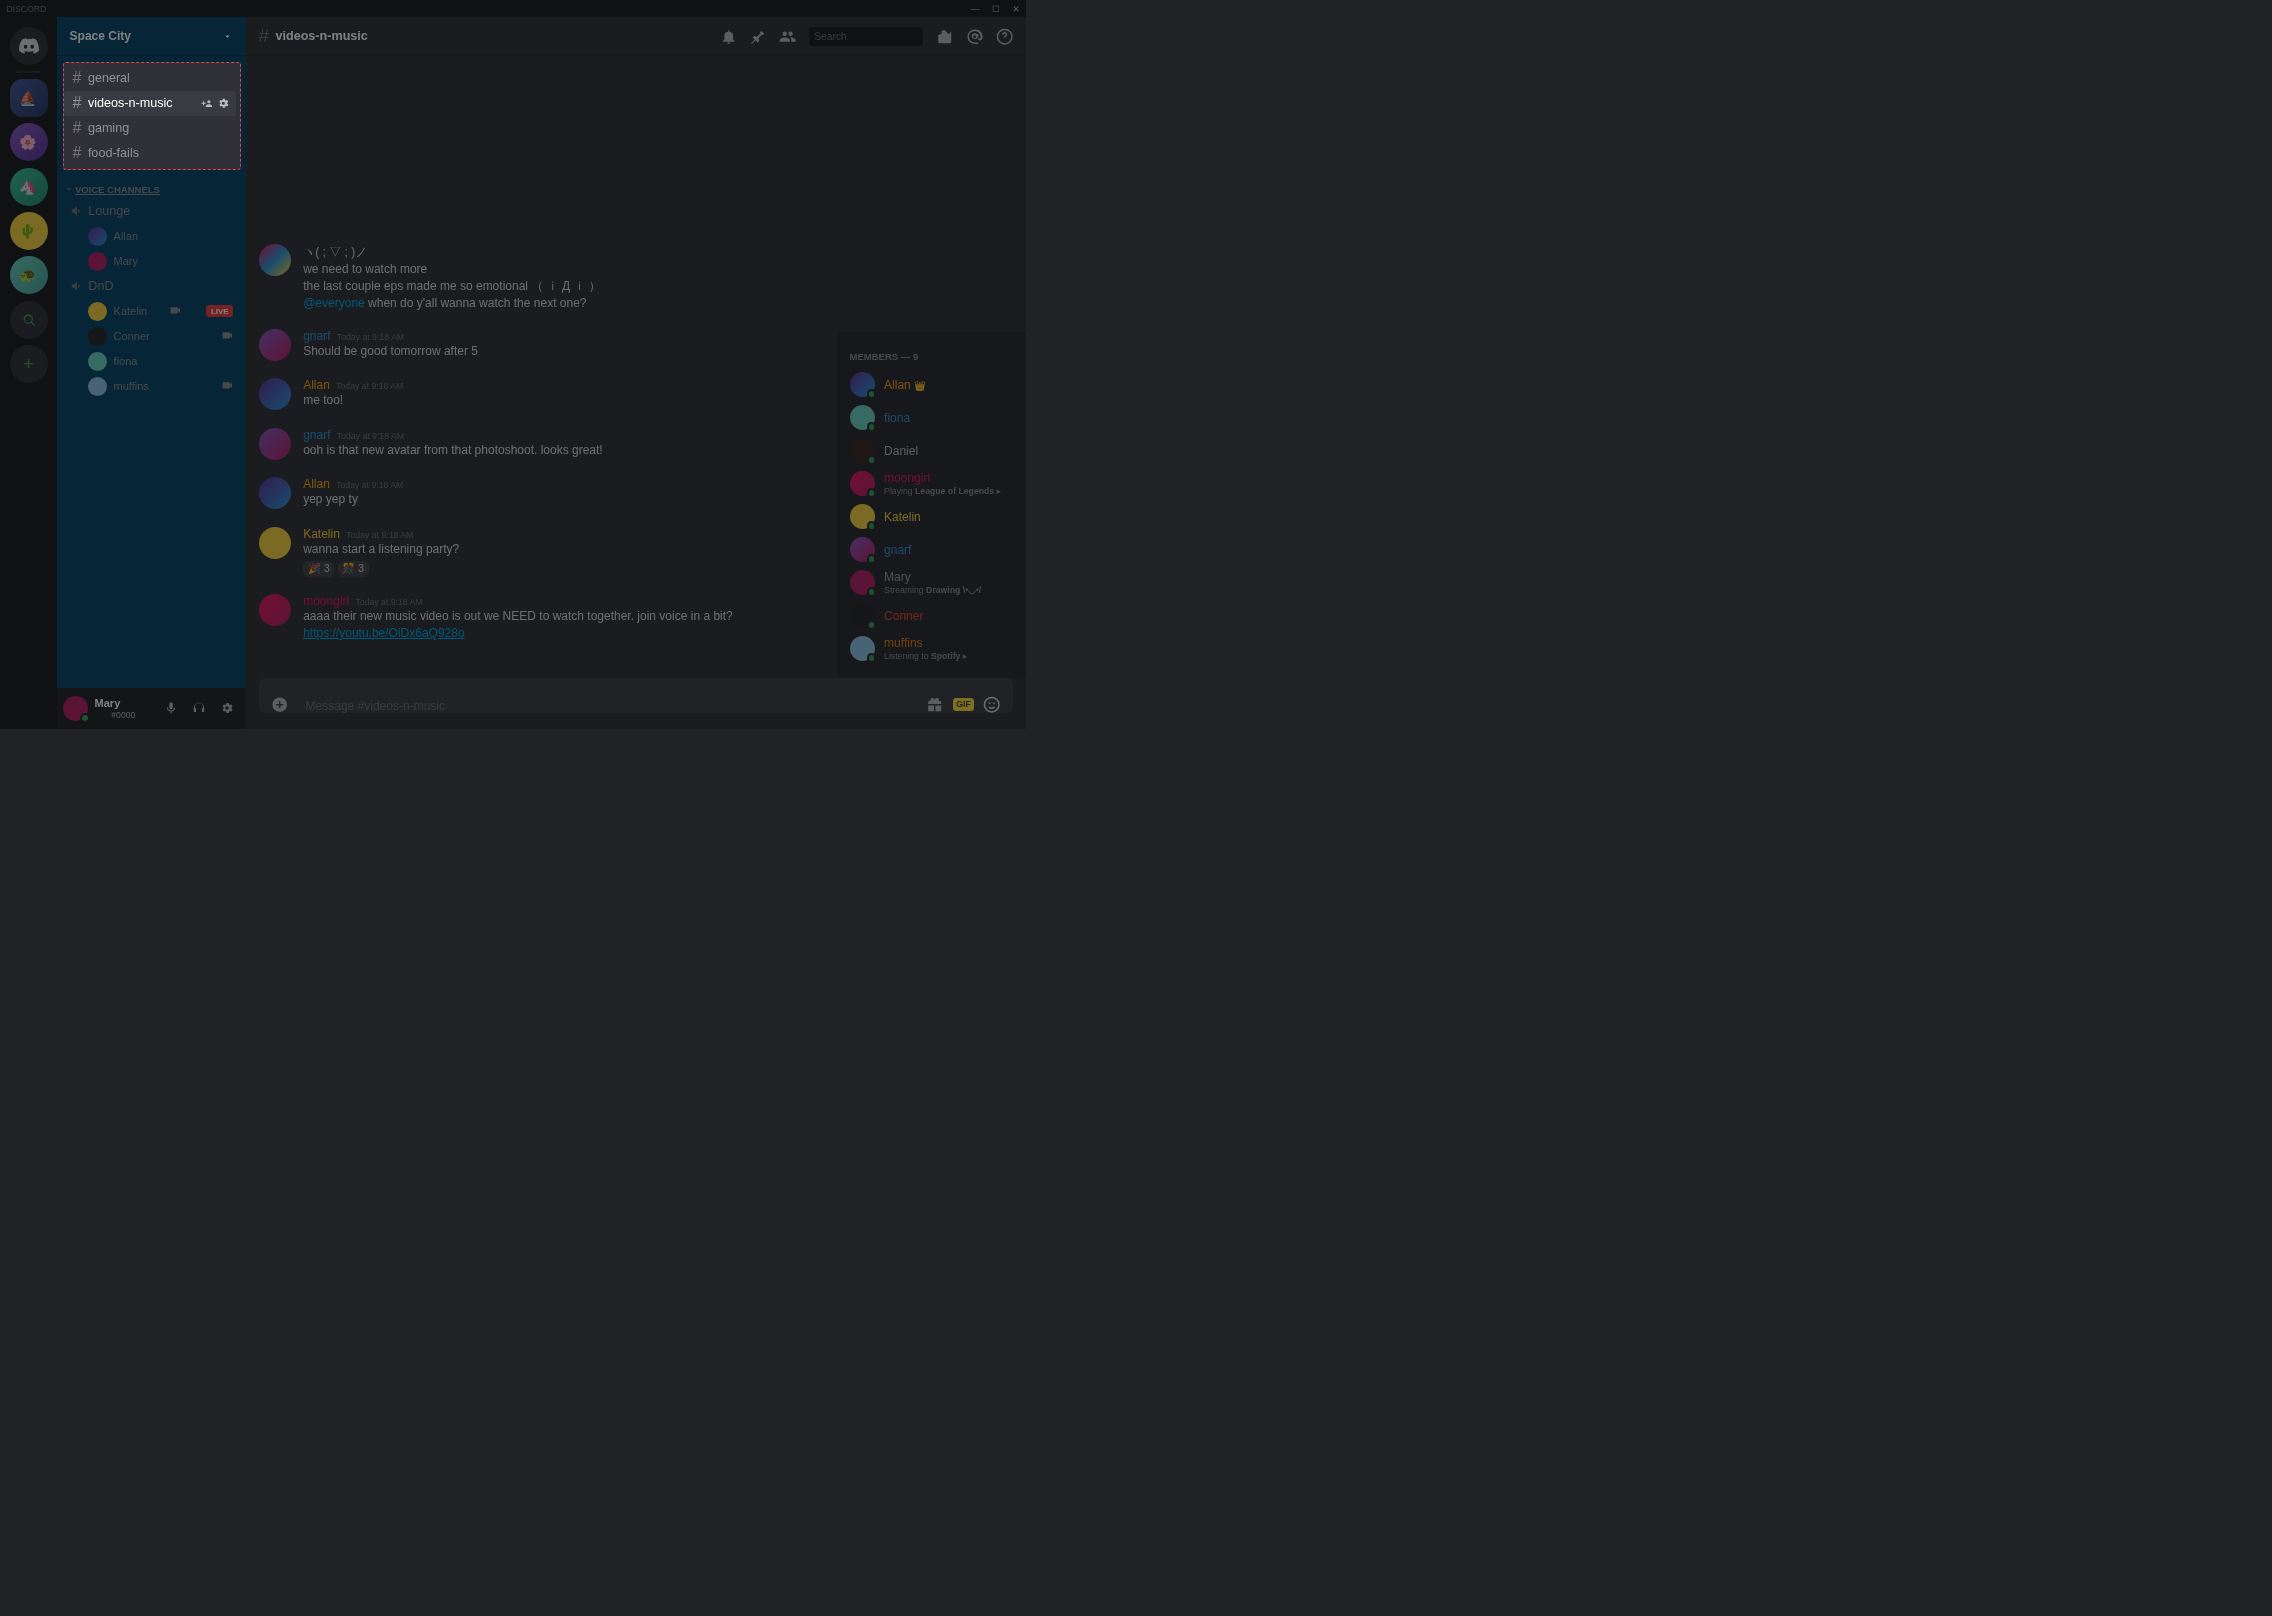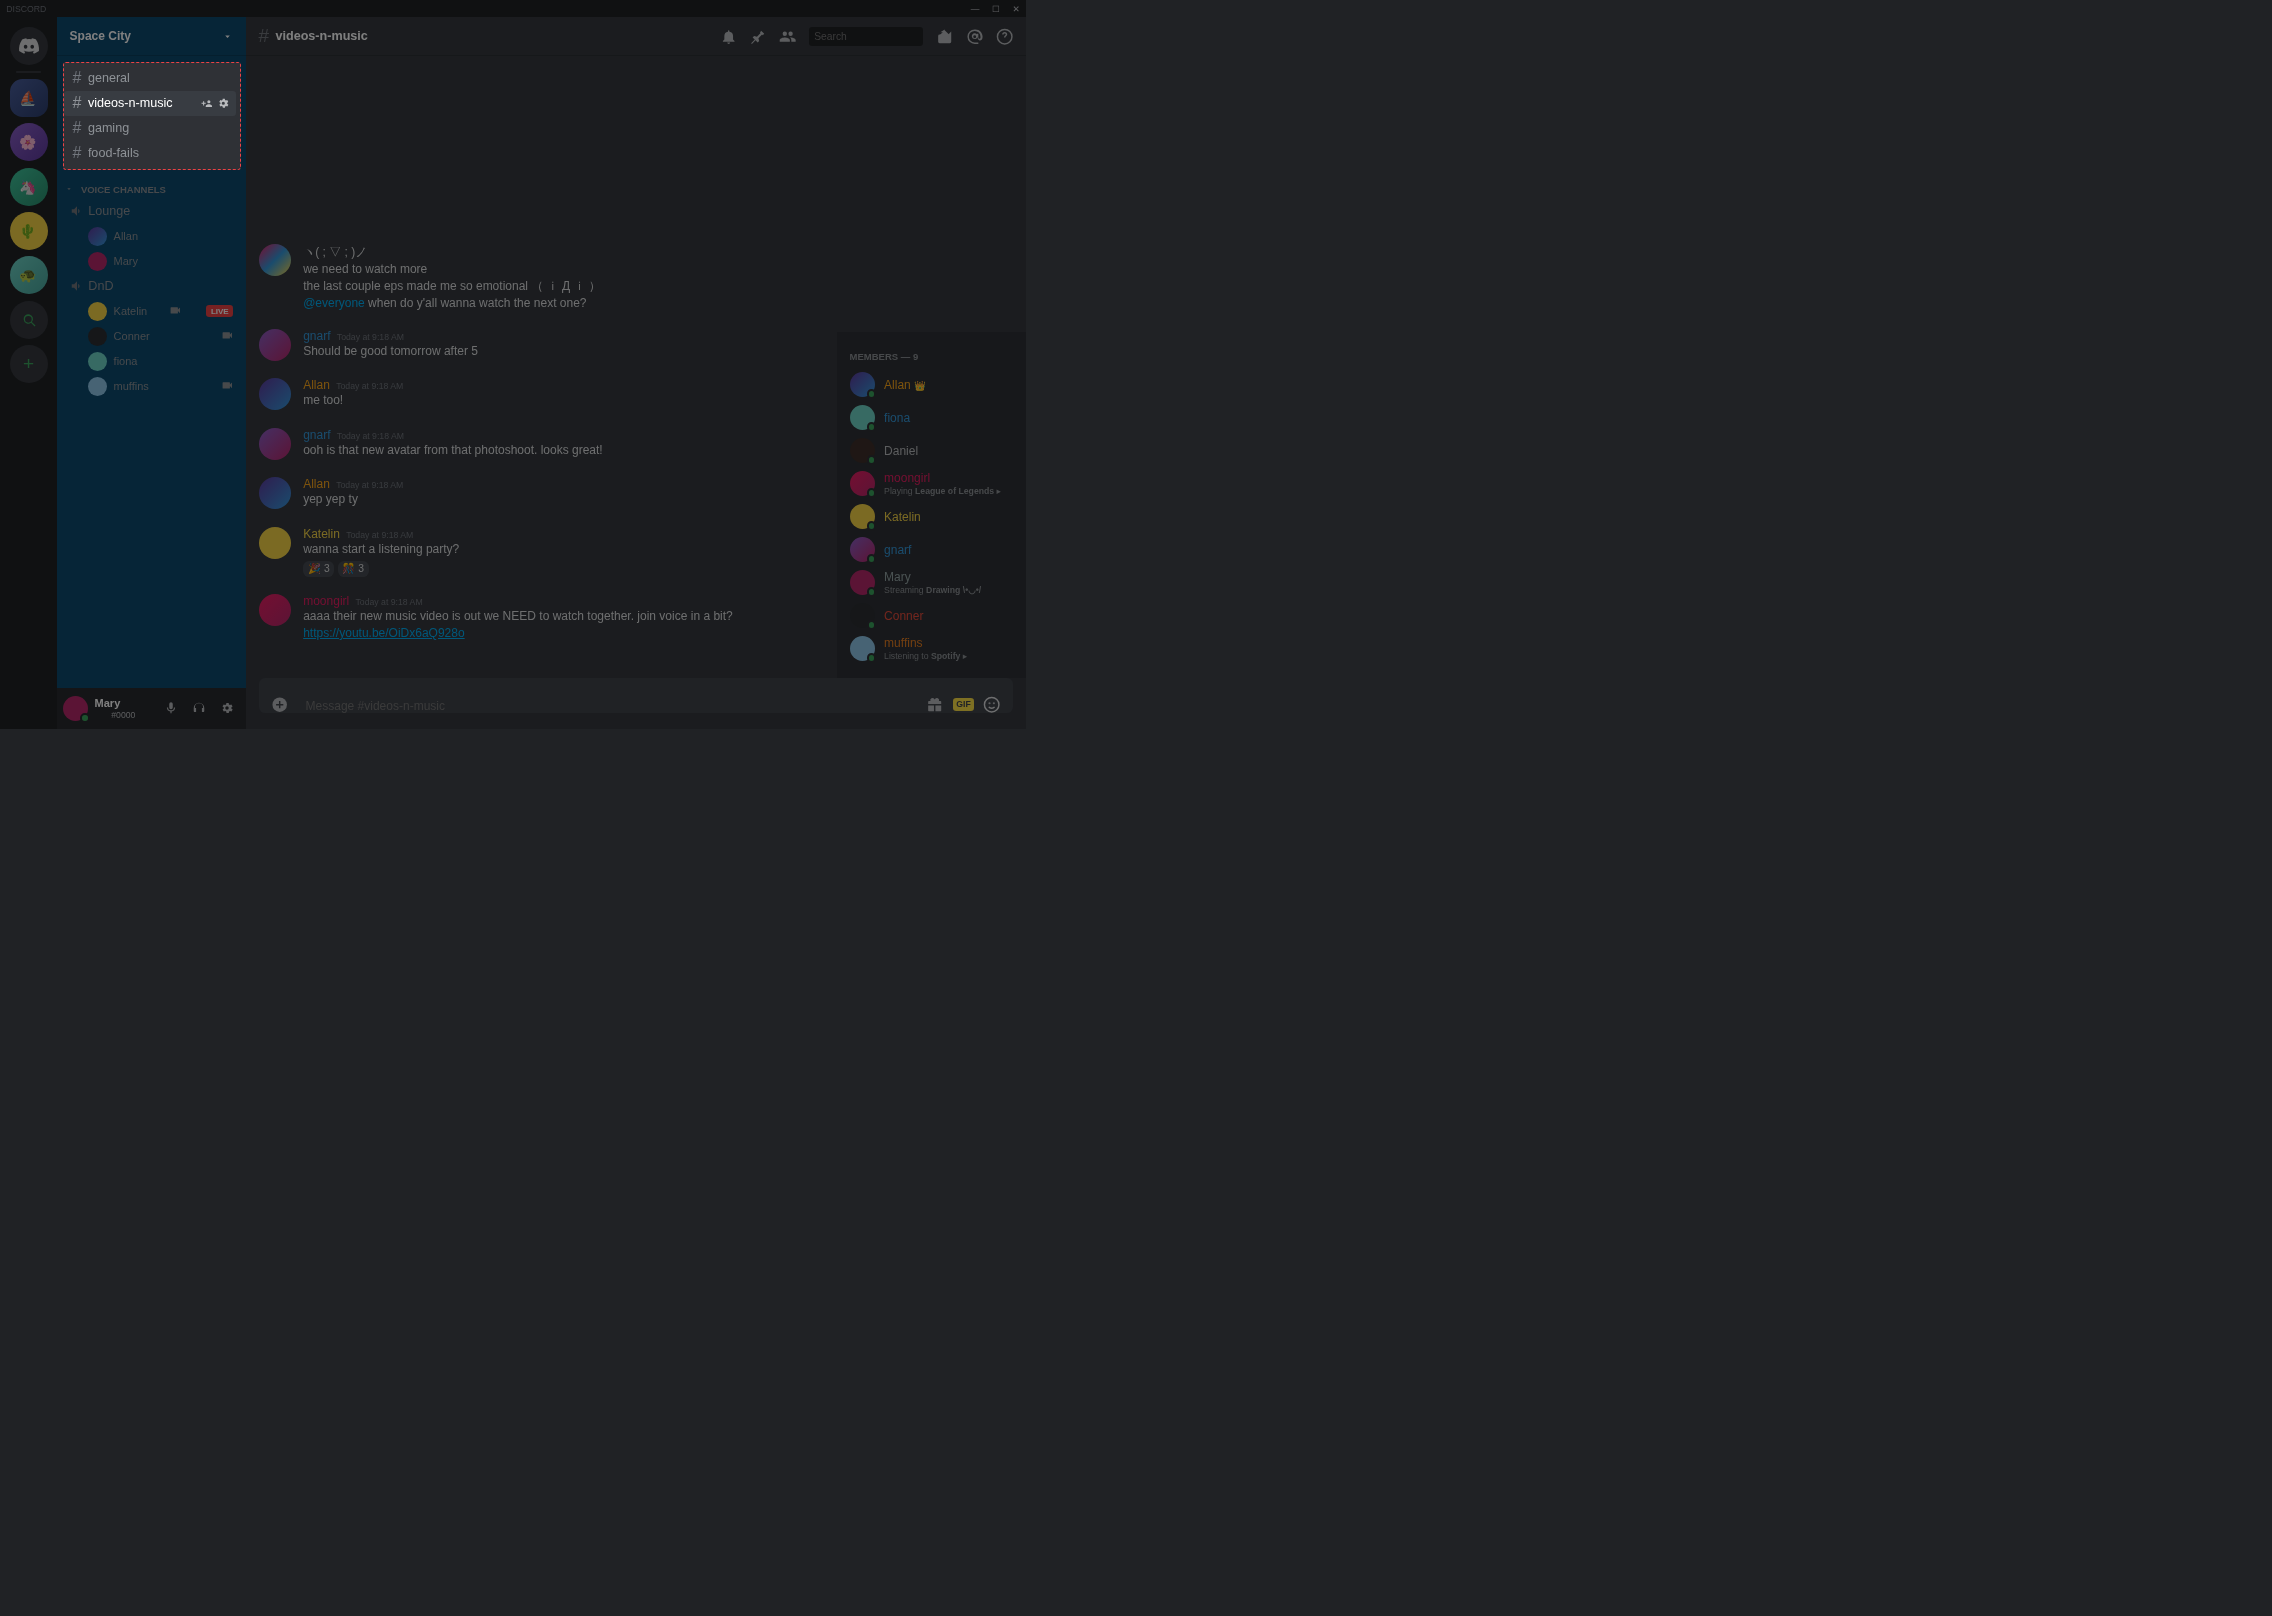"VOICE CHANNELS" .category-header { gap: 8px -> 2px; text-decoration: none -> underline }
